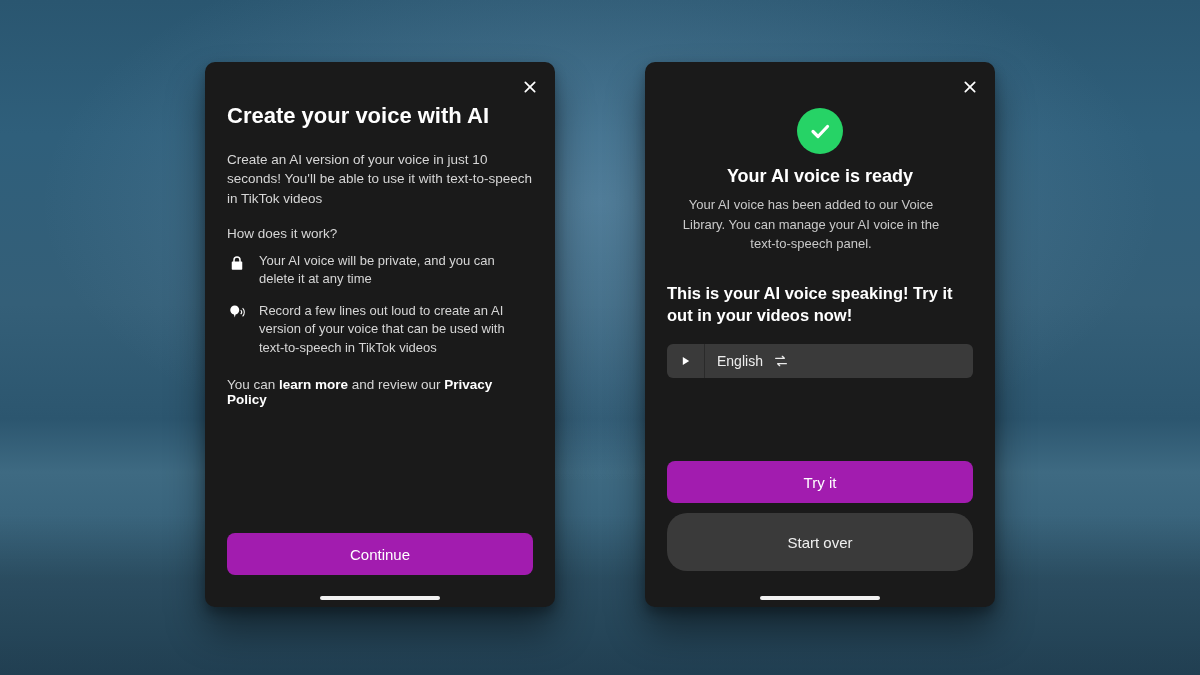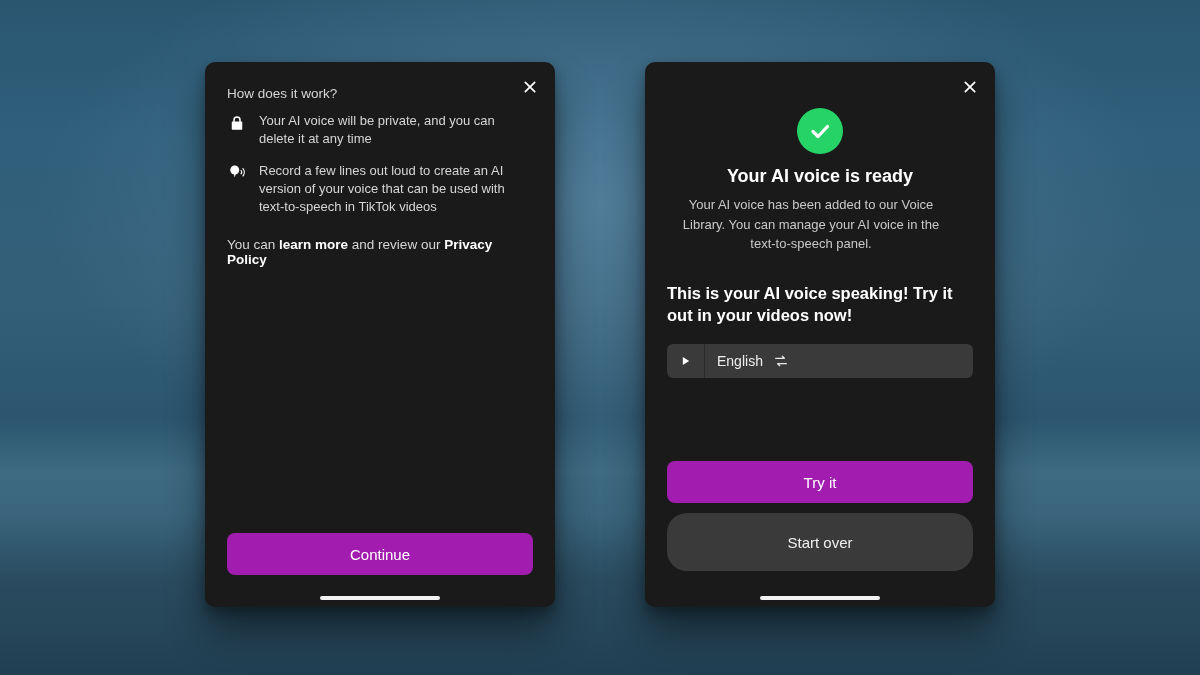"Create your voice with AI" div.title-left { html: none -> <div>Create your voice with AI</div> }
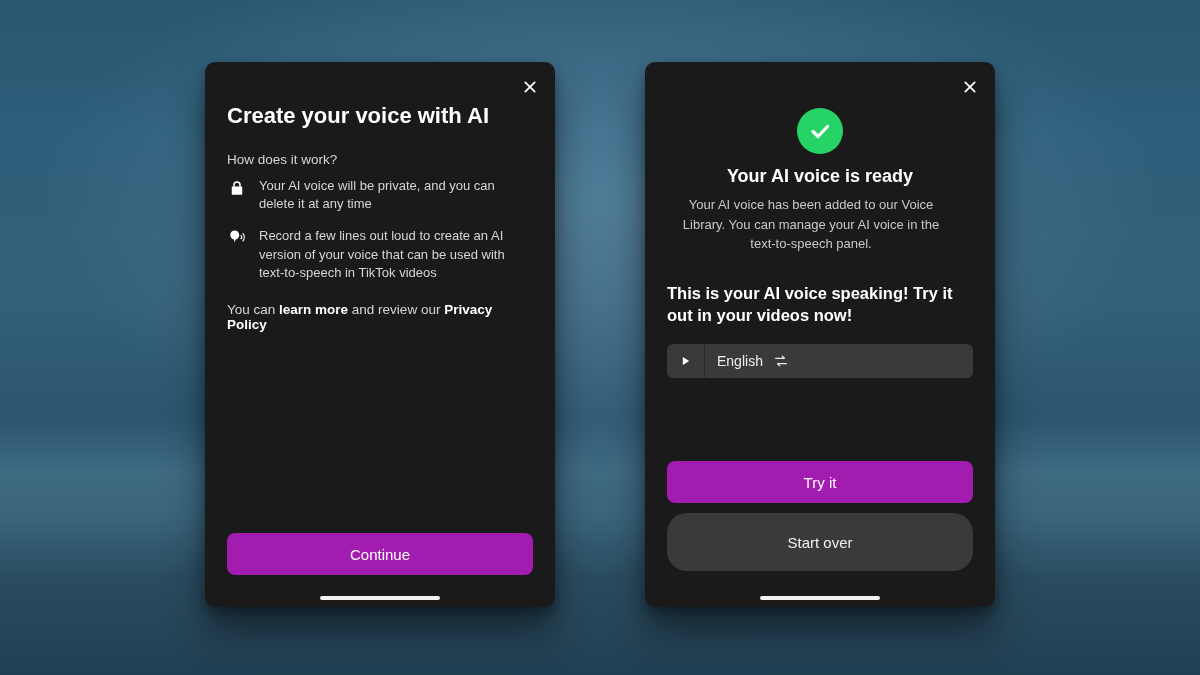"Create an AI version of" div.body-text { html: none -> <div>Create an AI version of your voice in just 10 seconds! You'll be able to use it with text-to-speech in TikTok videos</div> }
